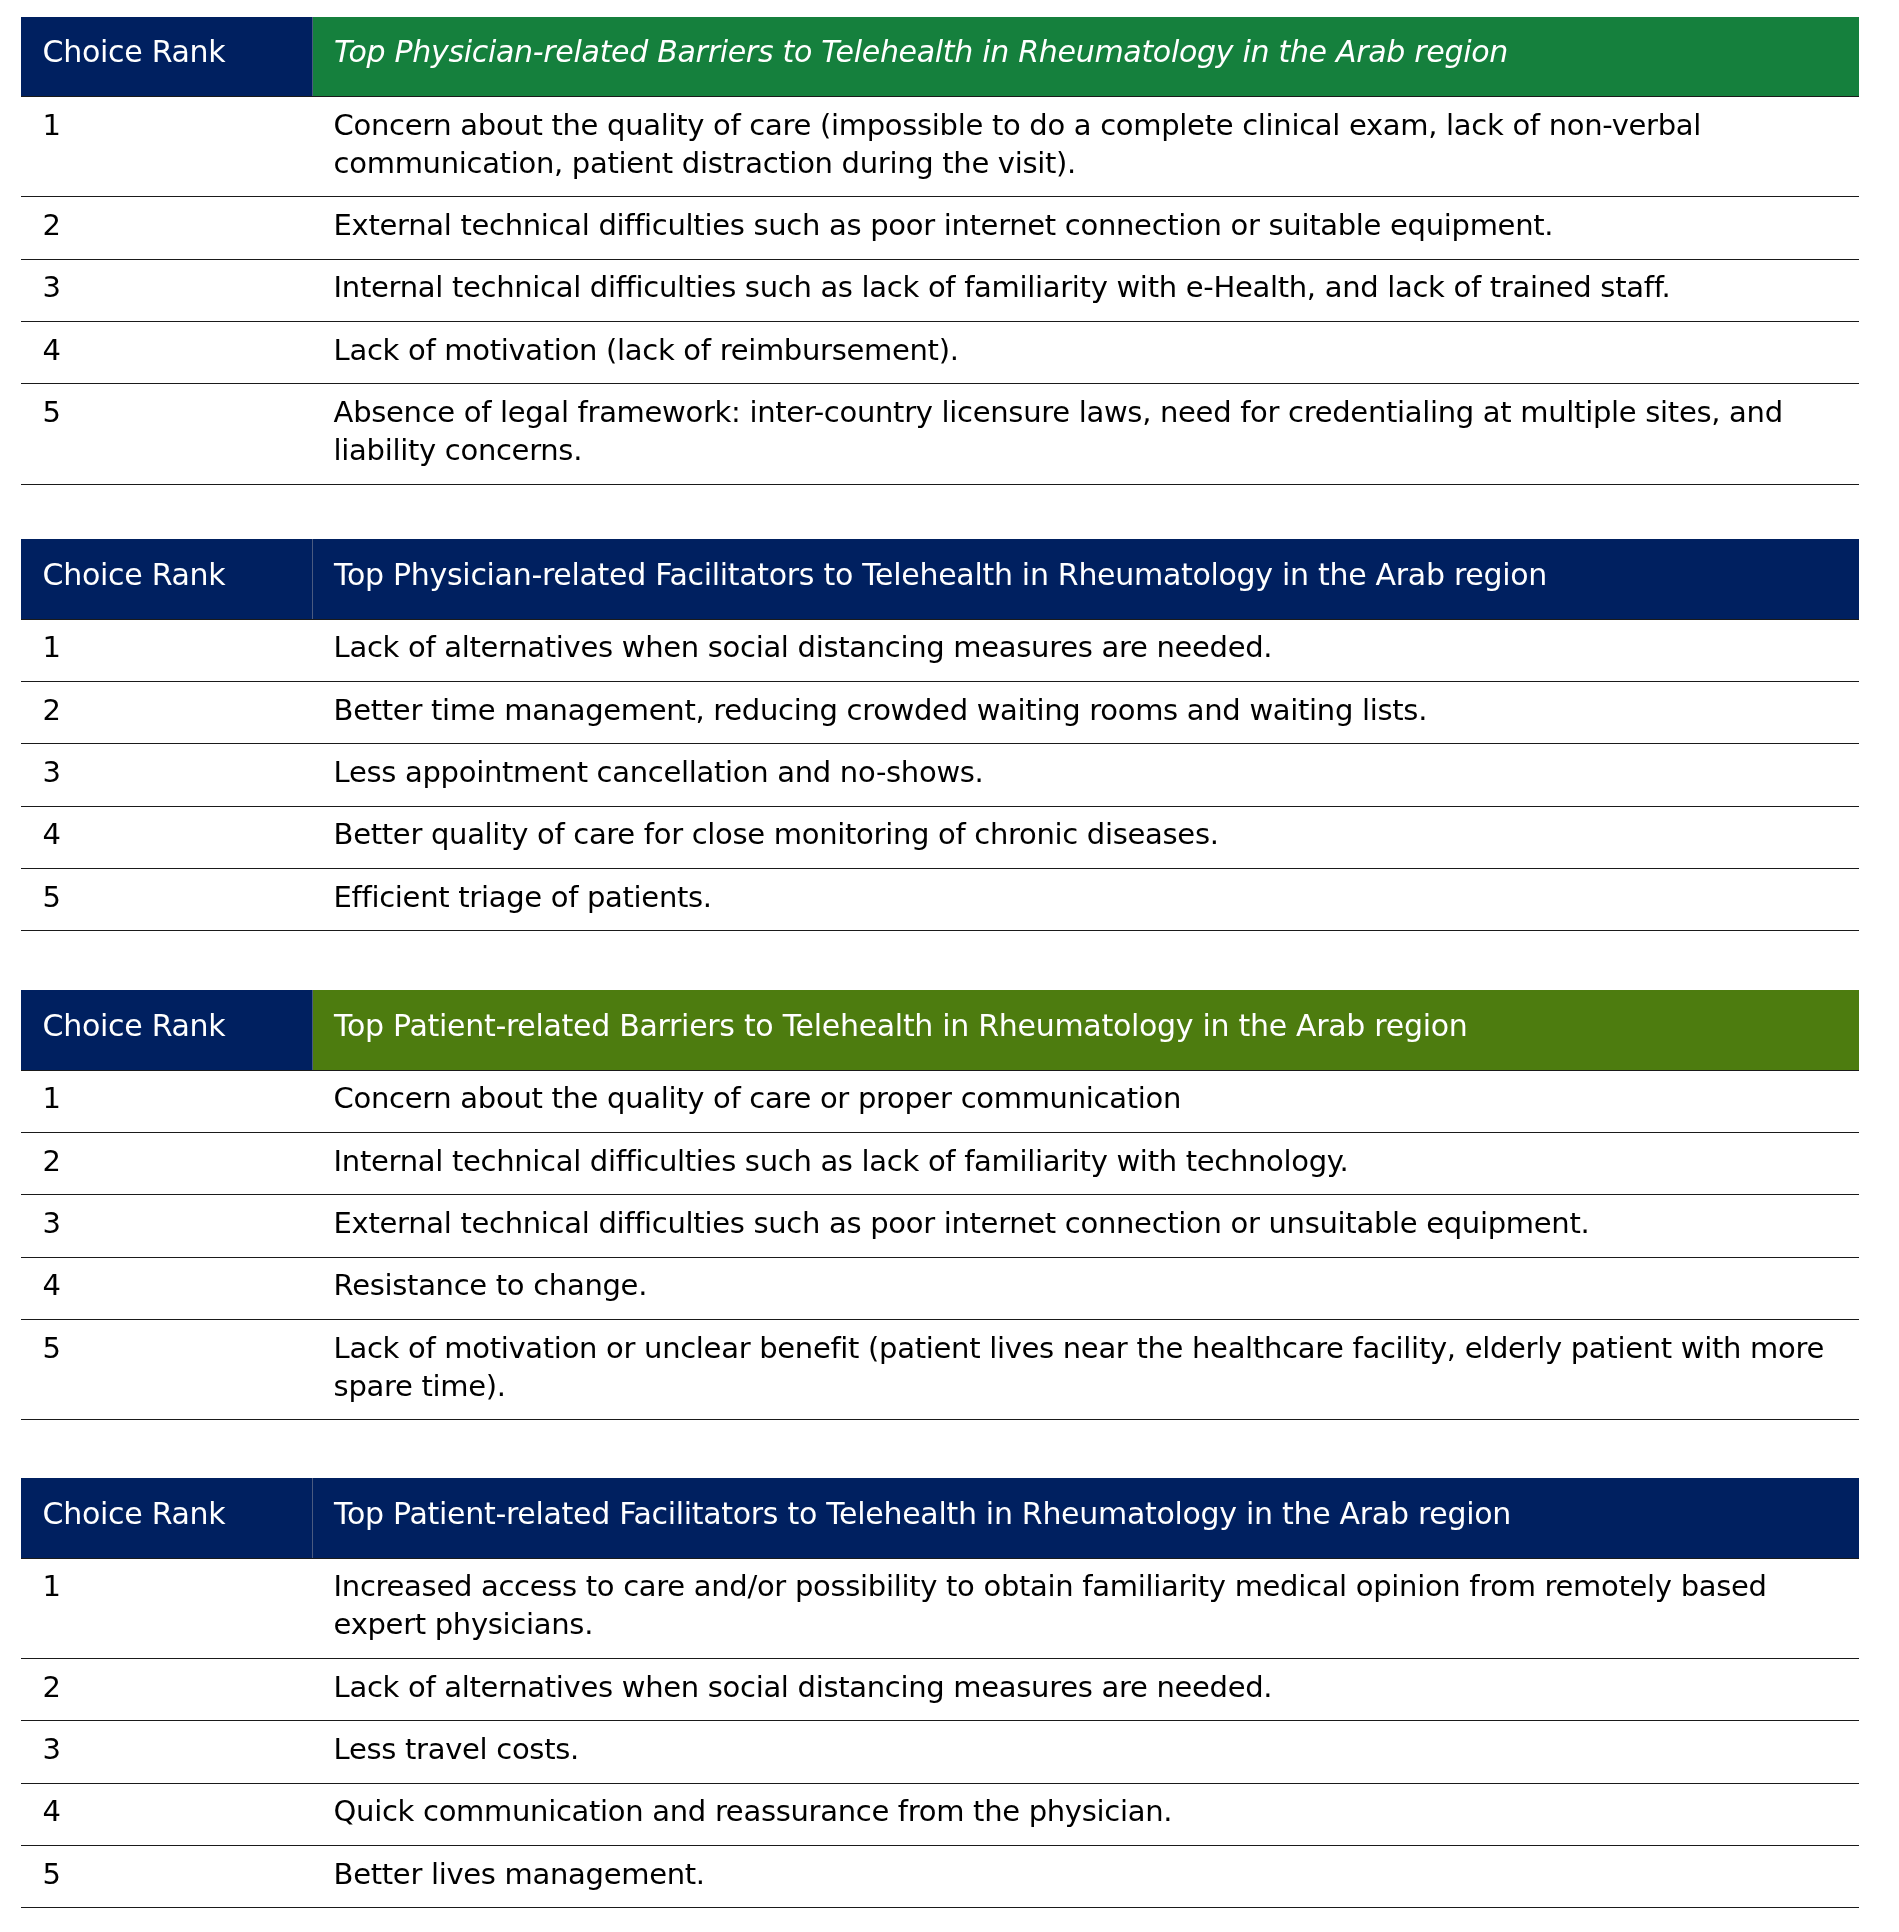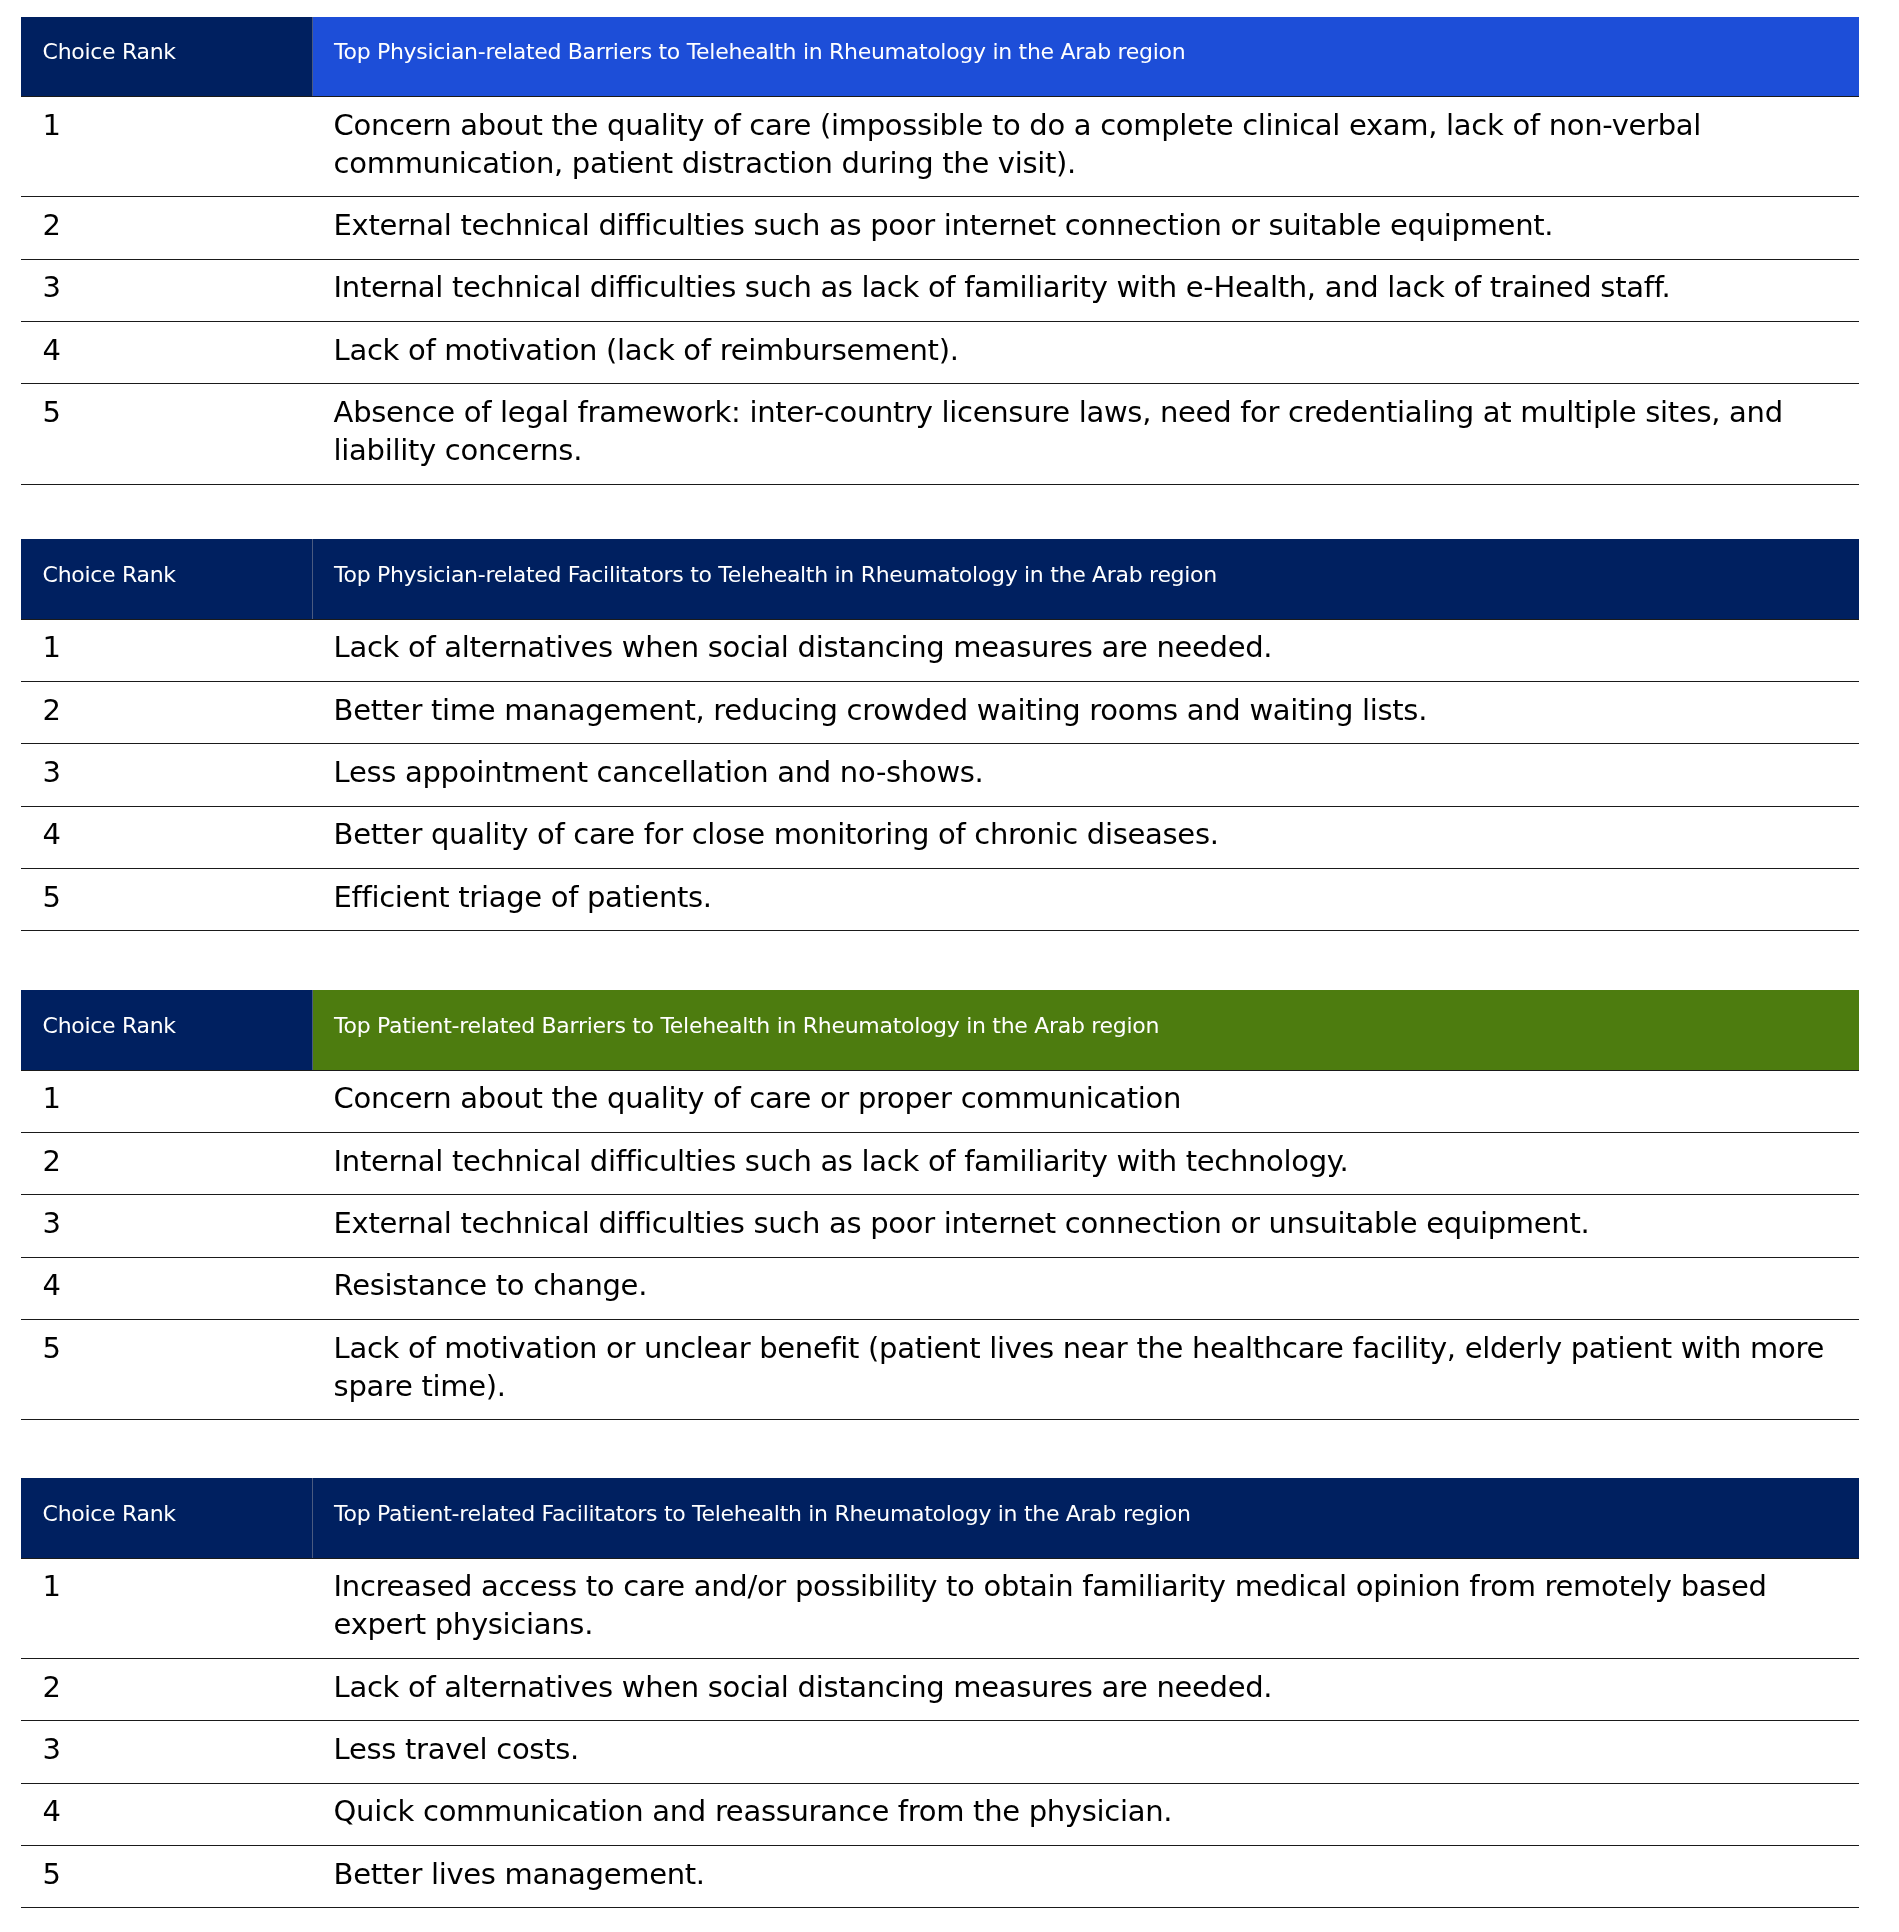"Choice Rank" .tbl th { font-size: 22px -> 30px }
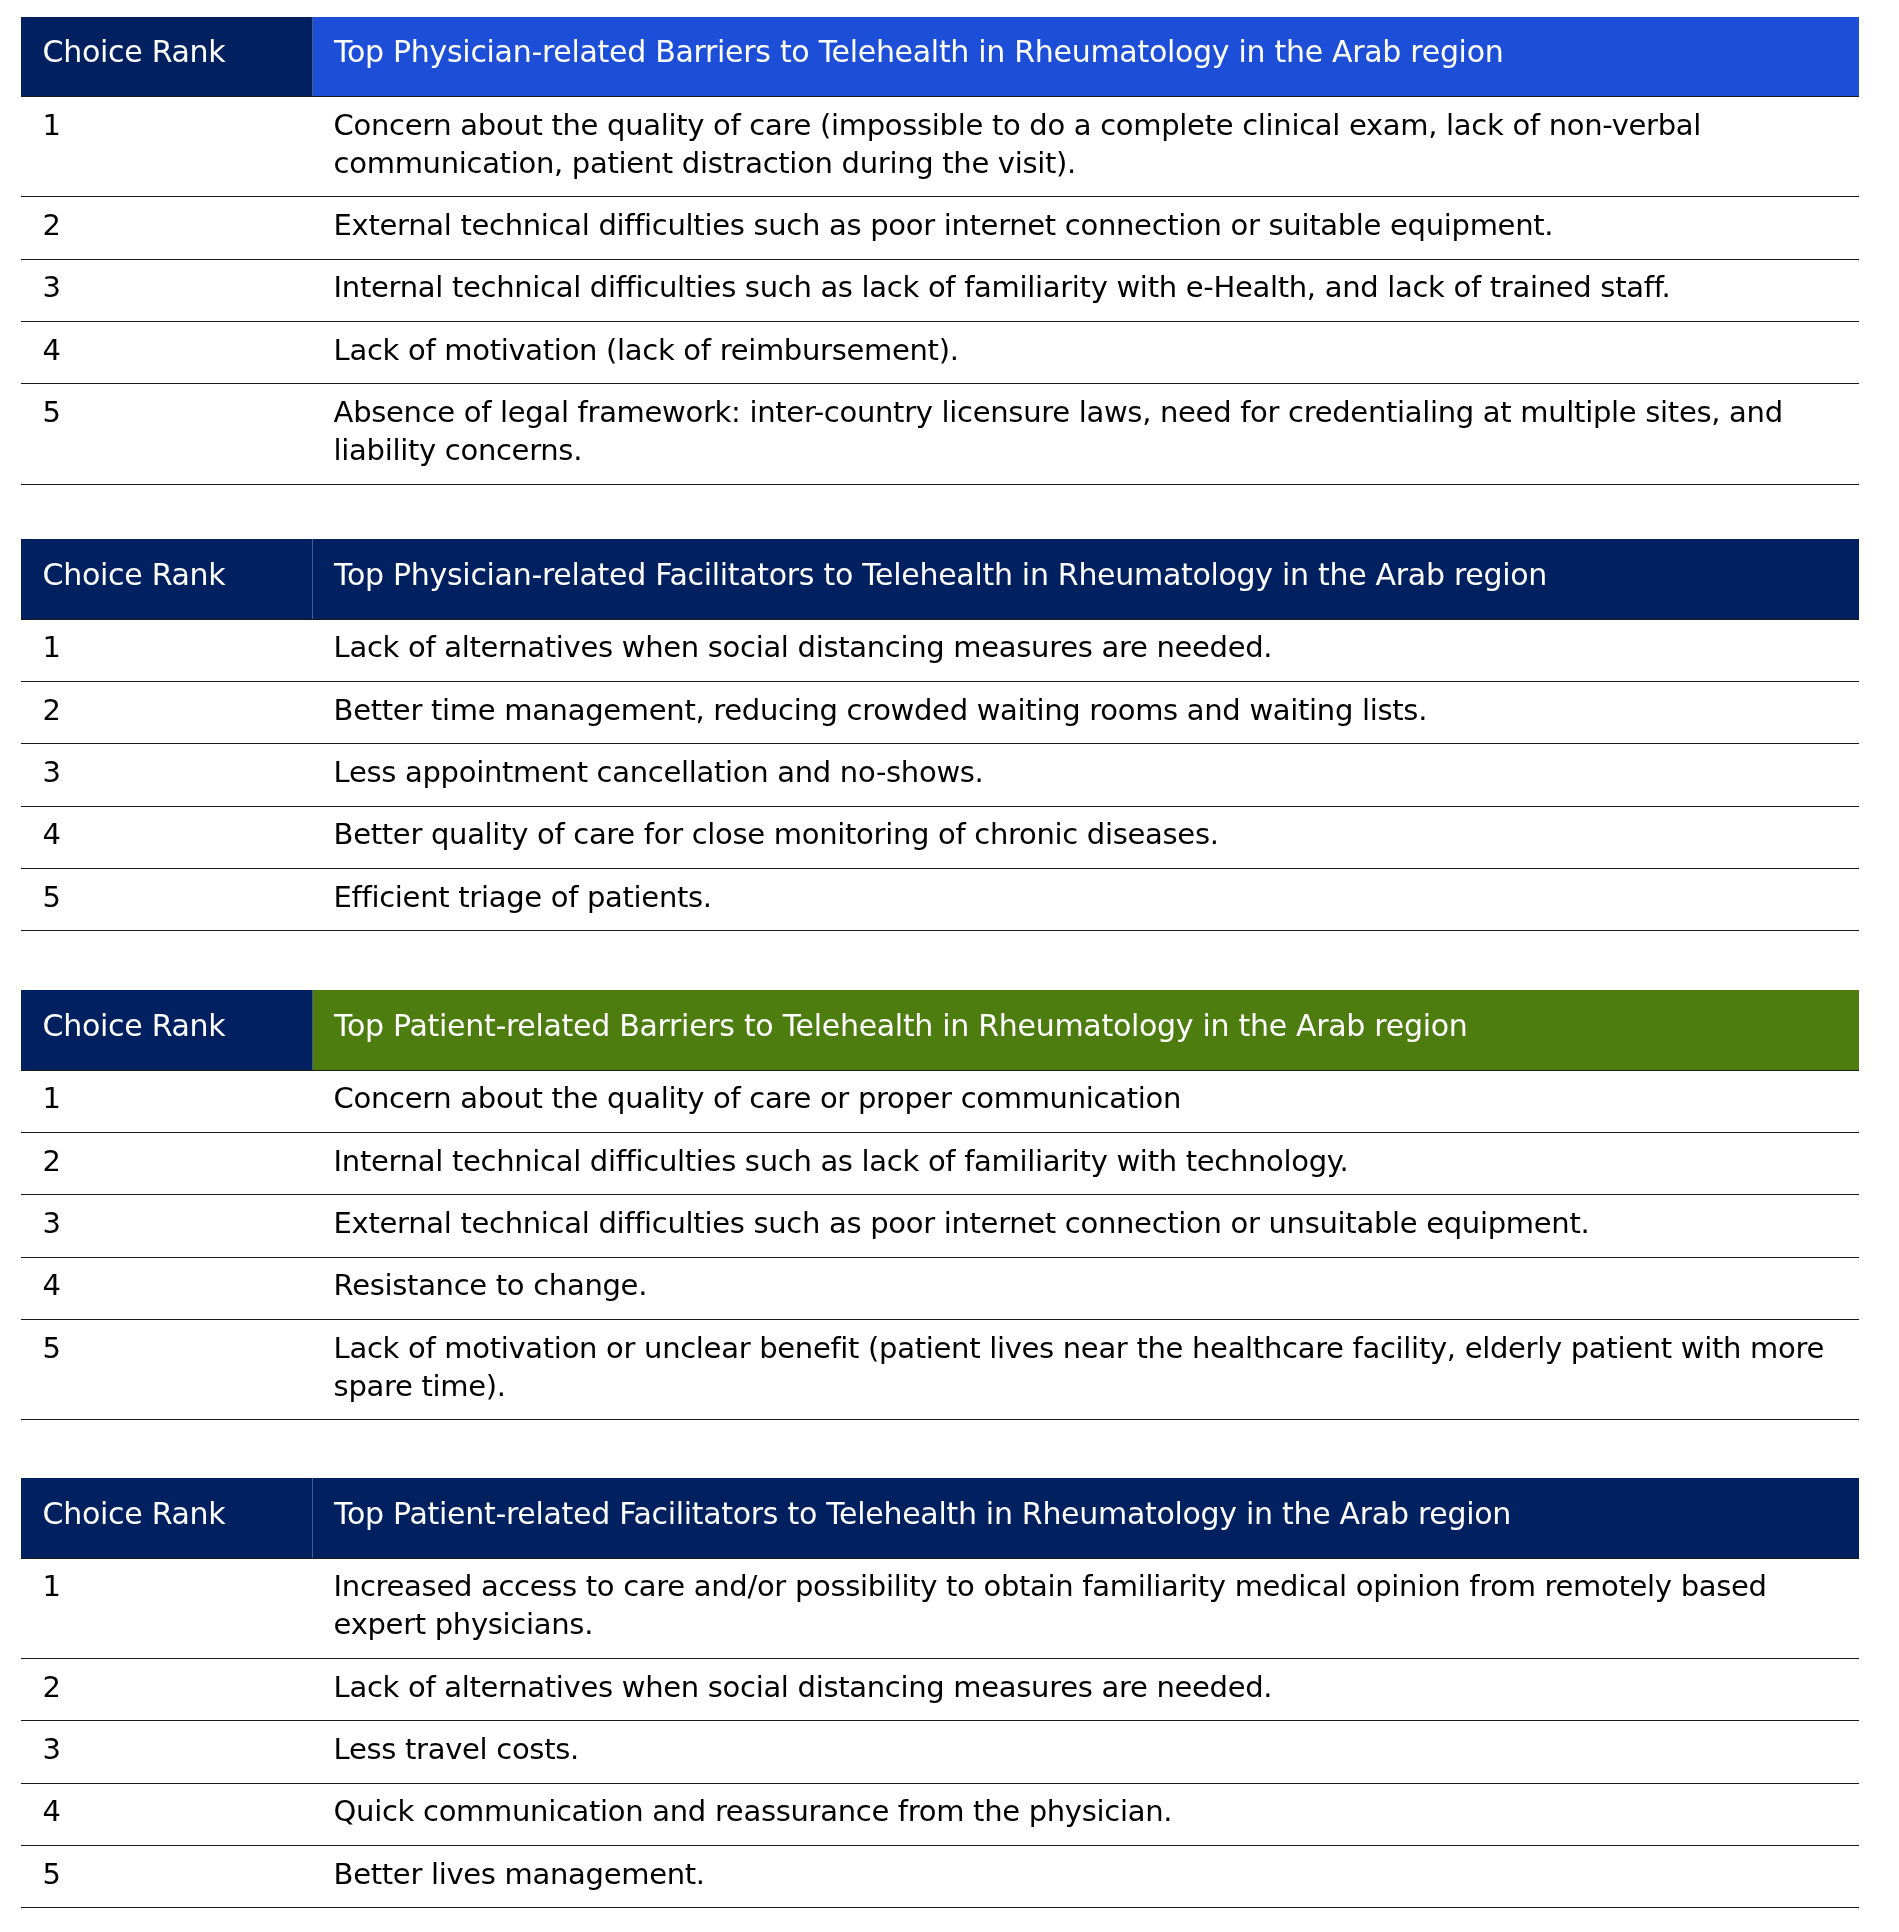"Top Physician-related Barriers to" th.title { background: #1d4ed8 -> #15803d; font-style: none -> italic }
